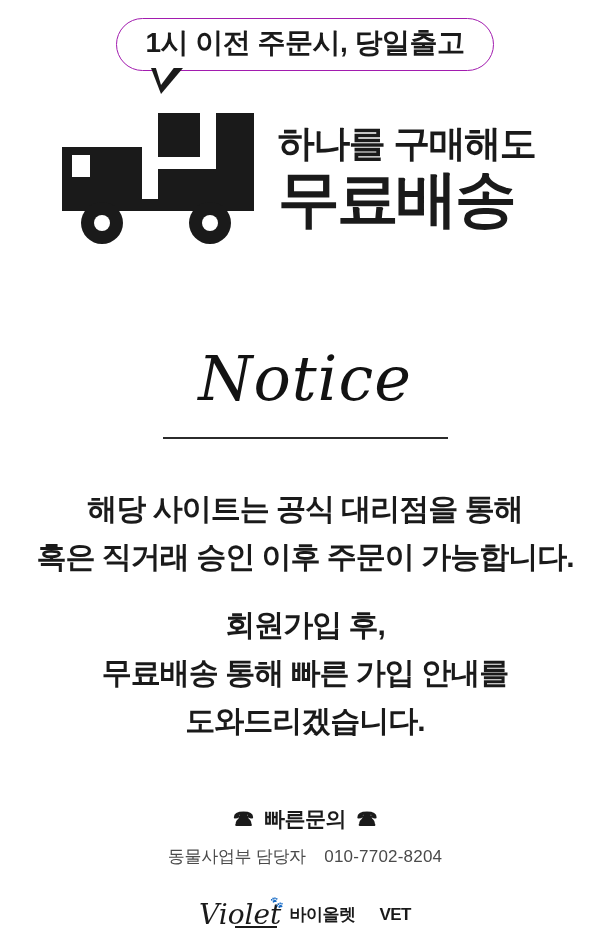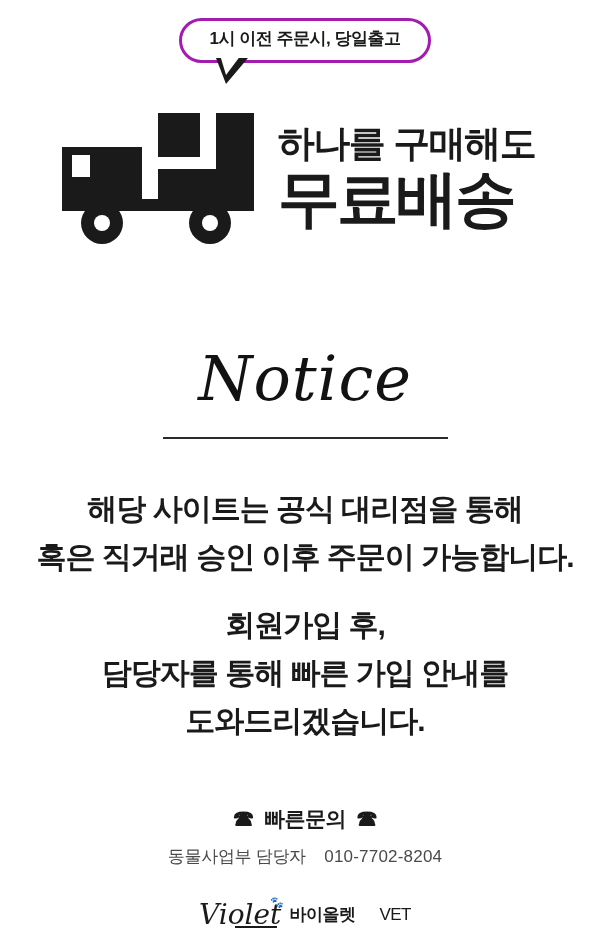"1시 이전 주문시, 당일출고" .bubble { border: 3px solid #a21caf -> 1px solid #a21caf; font-size: 17px -> 28px }
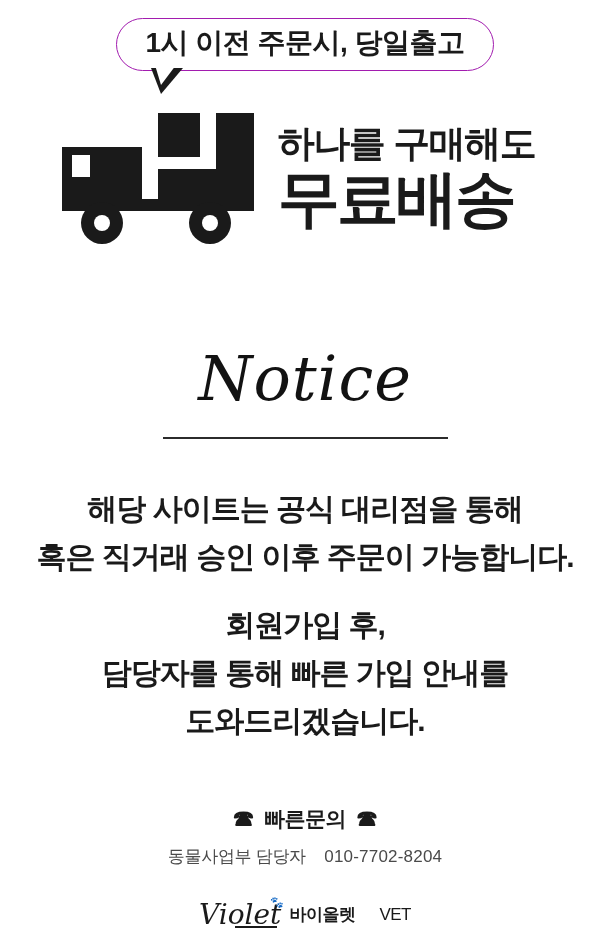"담당자를 통해 빠른 가입 안내를" span.body-line { text: 담당자를 -> 무료배송 }
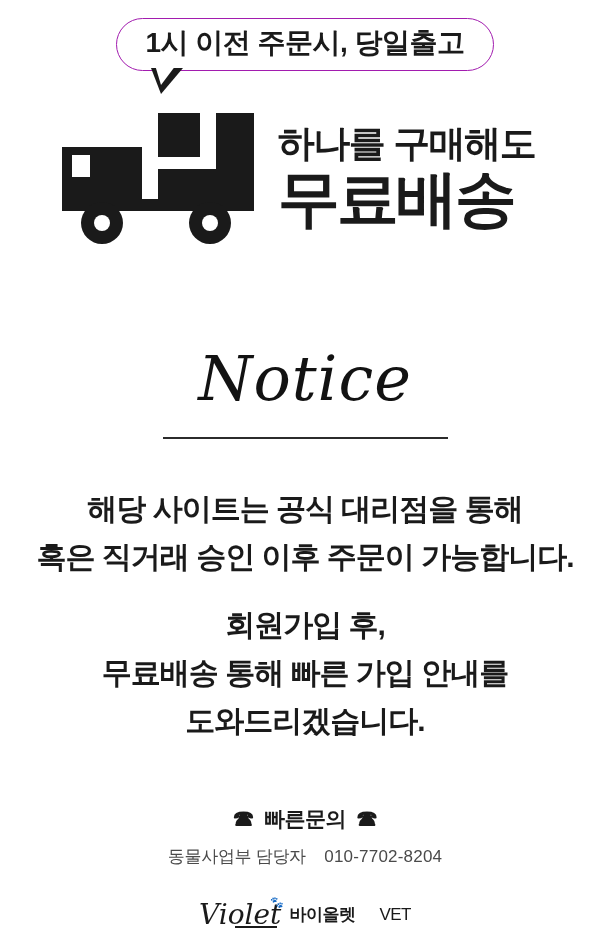"VET" .logo-text .vet { font-weight: 400 -> 700 }
